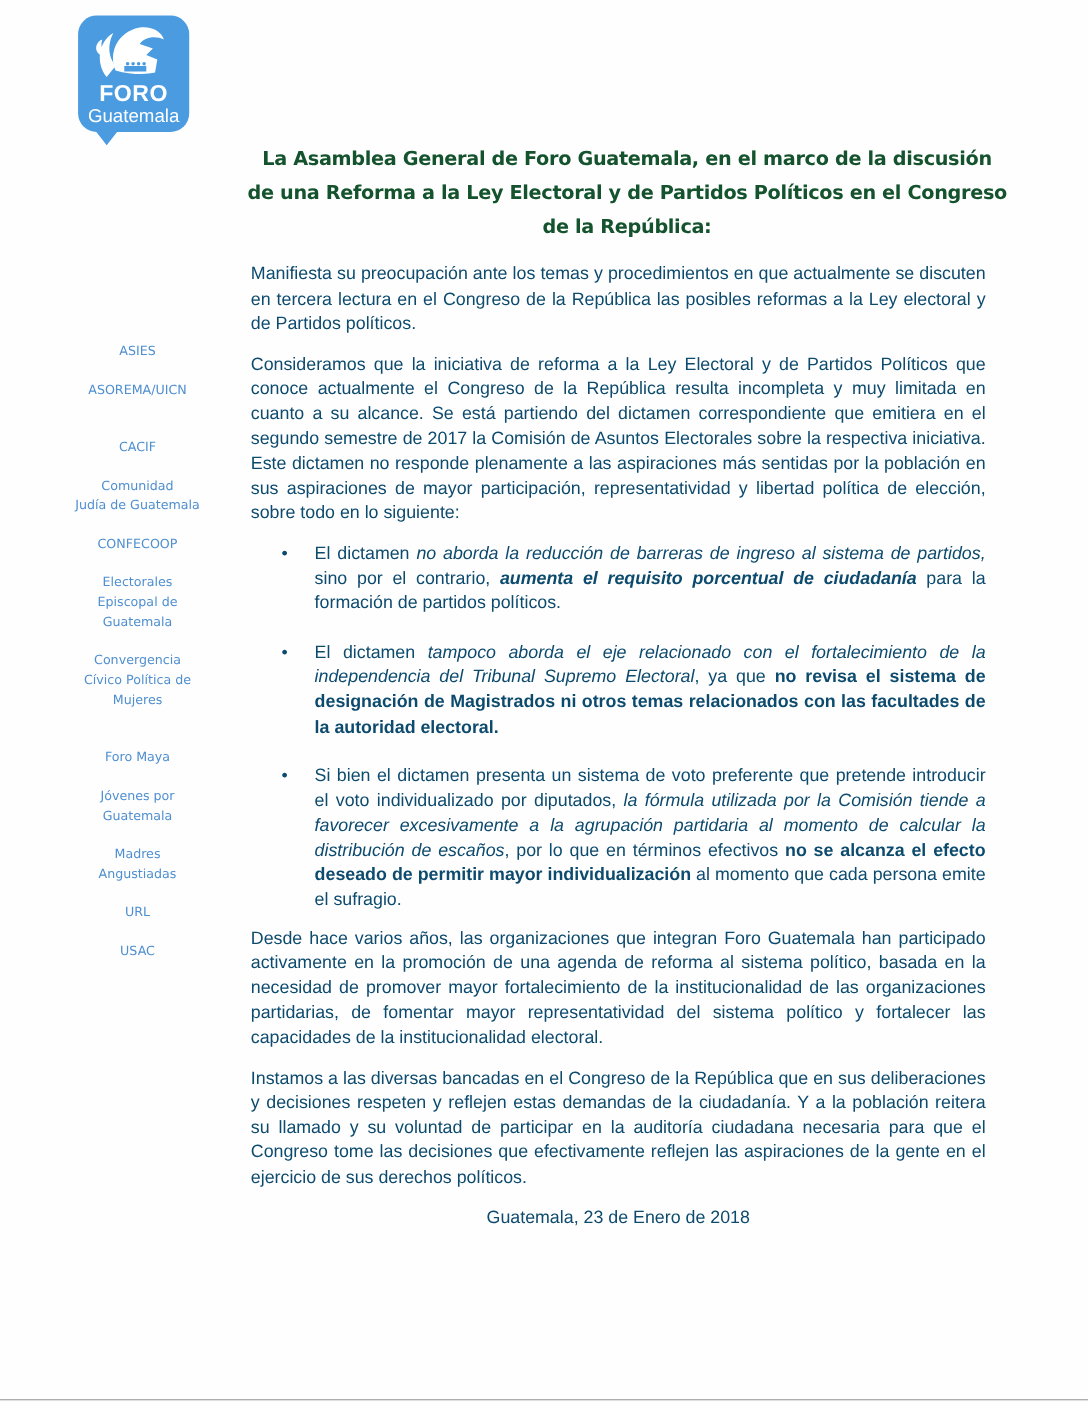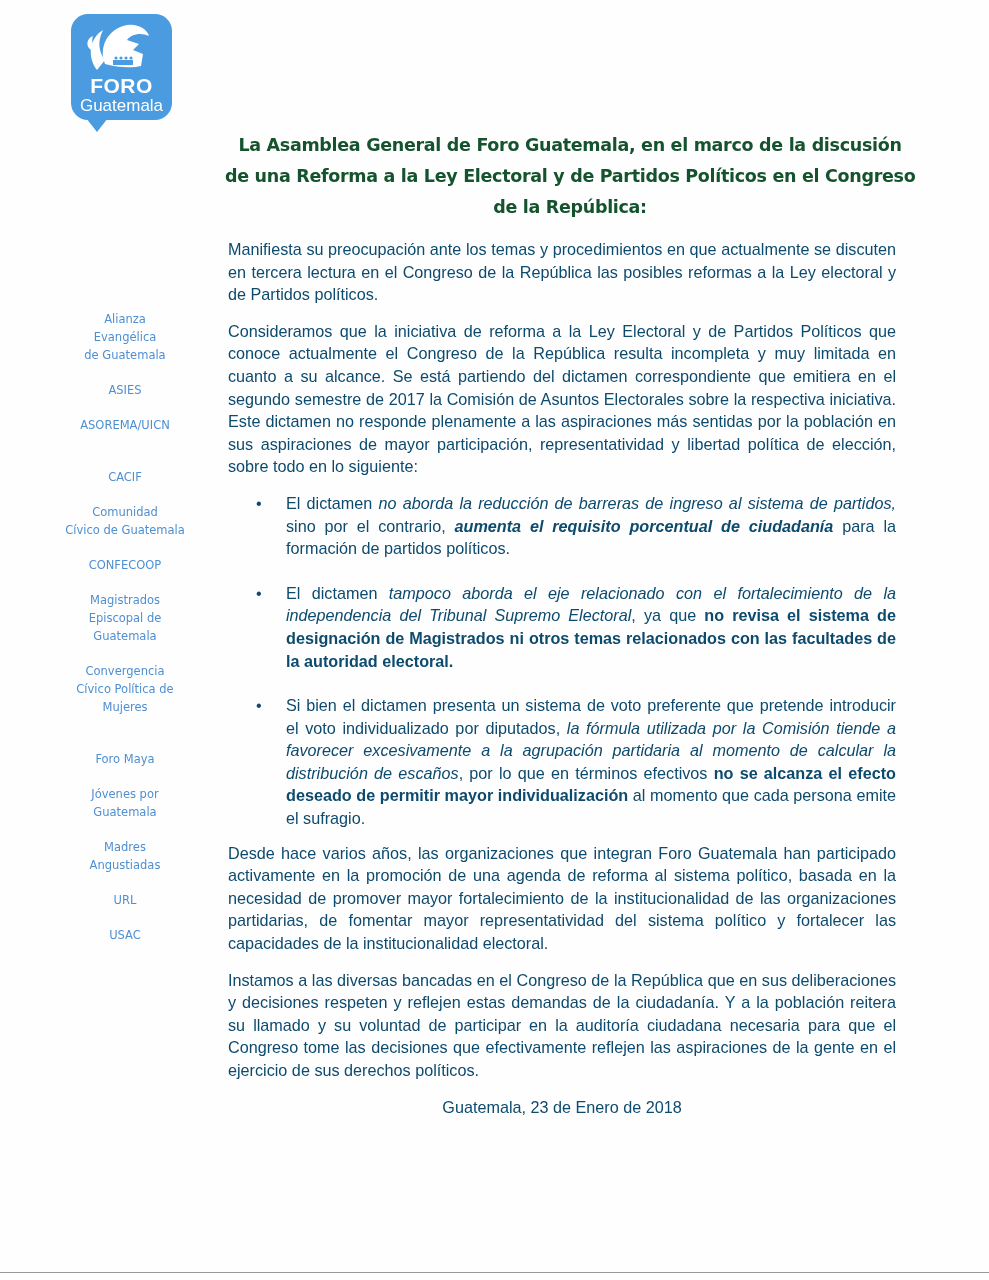"Alianza" div.member { html: <div> <span>Alianza</span> <span>Evangélica</span> <span>de Guatemala</span> </div> -> none }
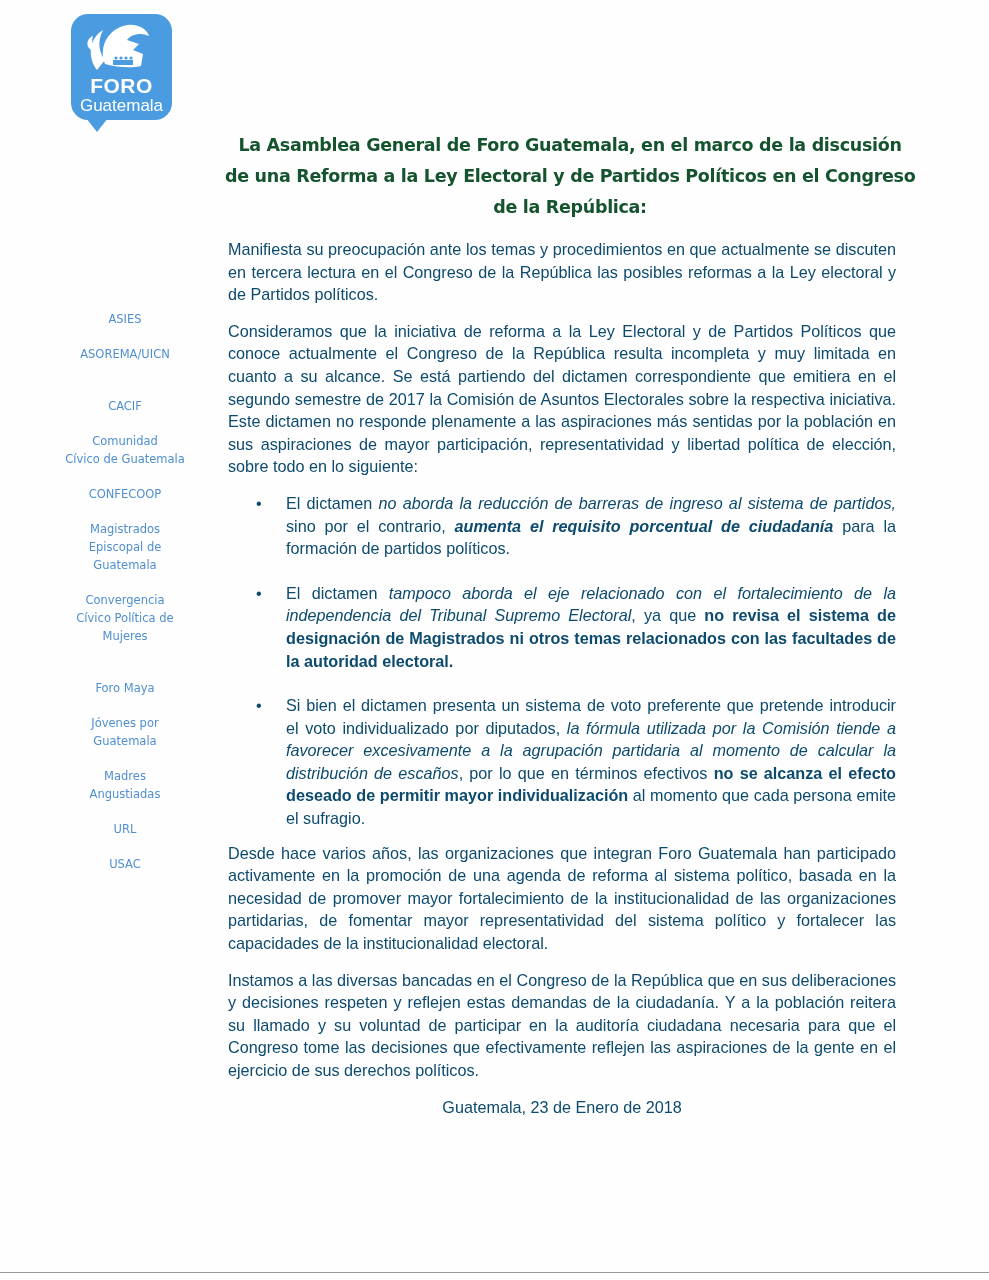"Cívico de Guatemala" span { text: Cívico -> Judía }
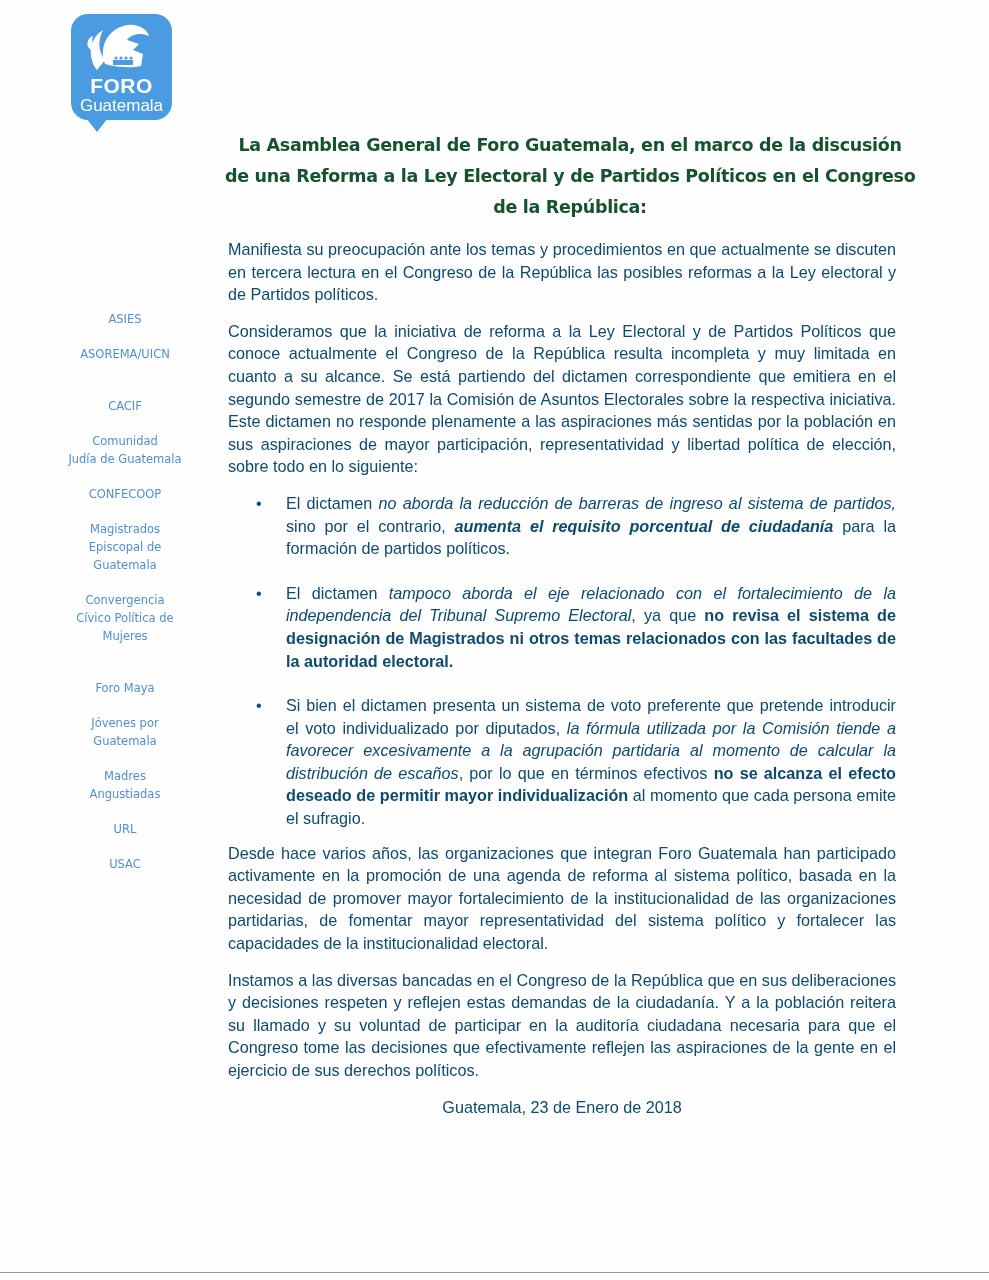"Magistrados" span { text: Magistrados -> Electorales }
